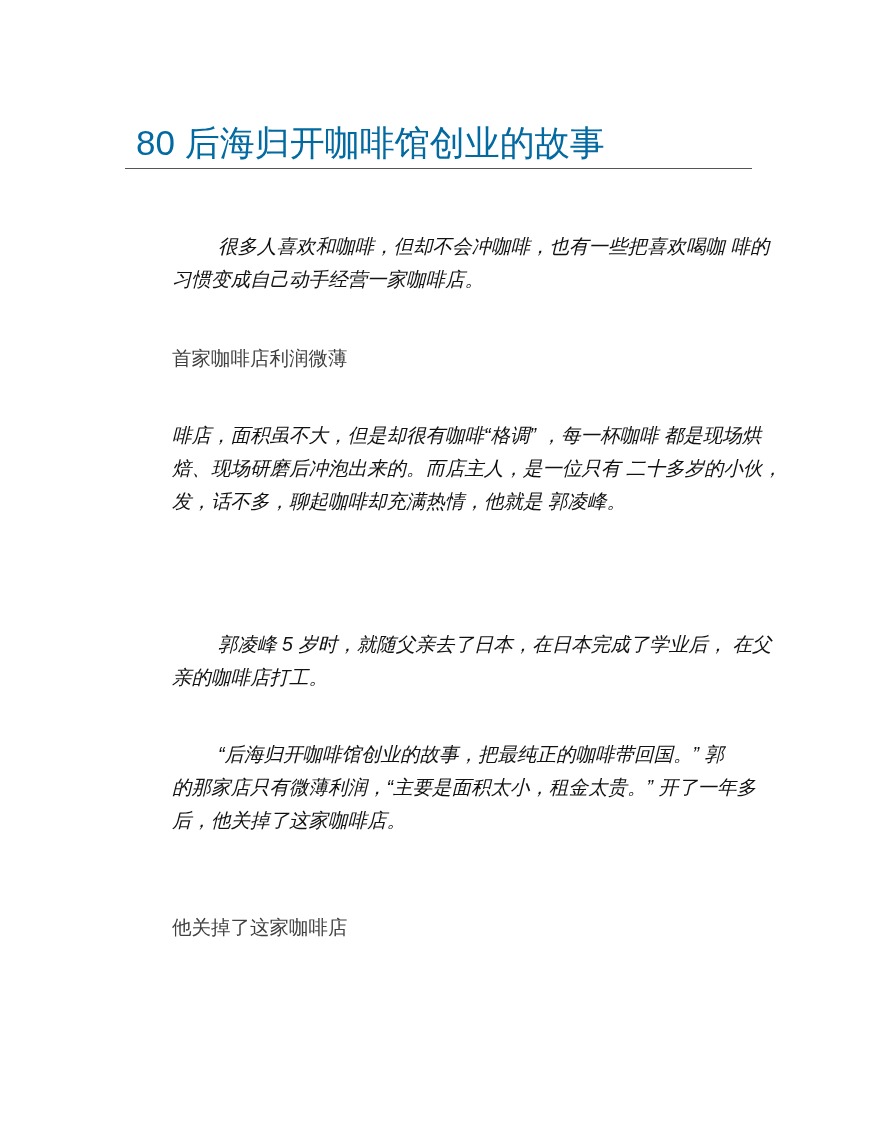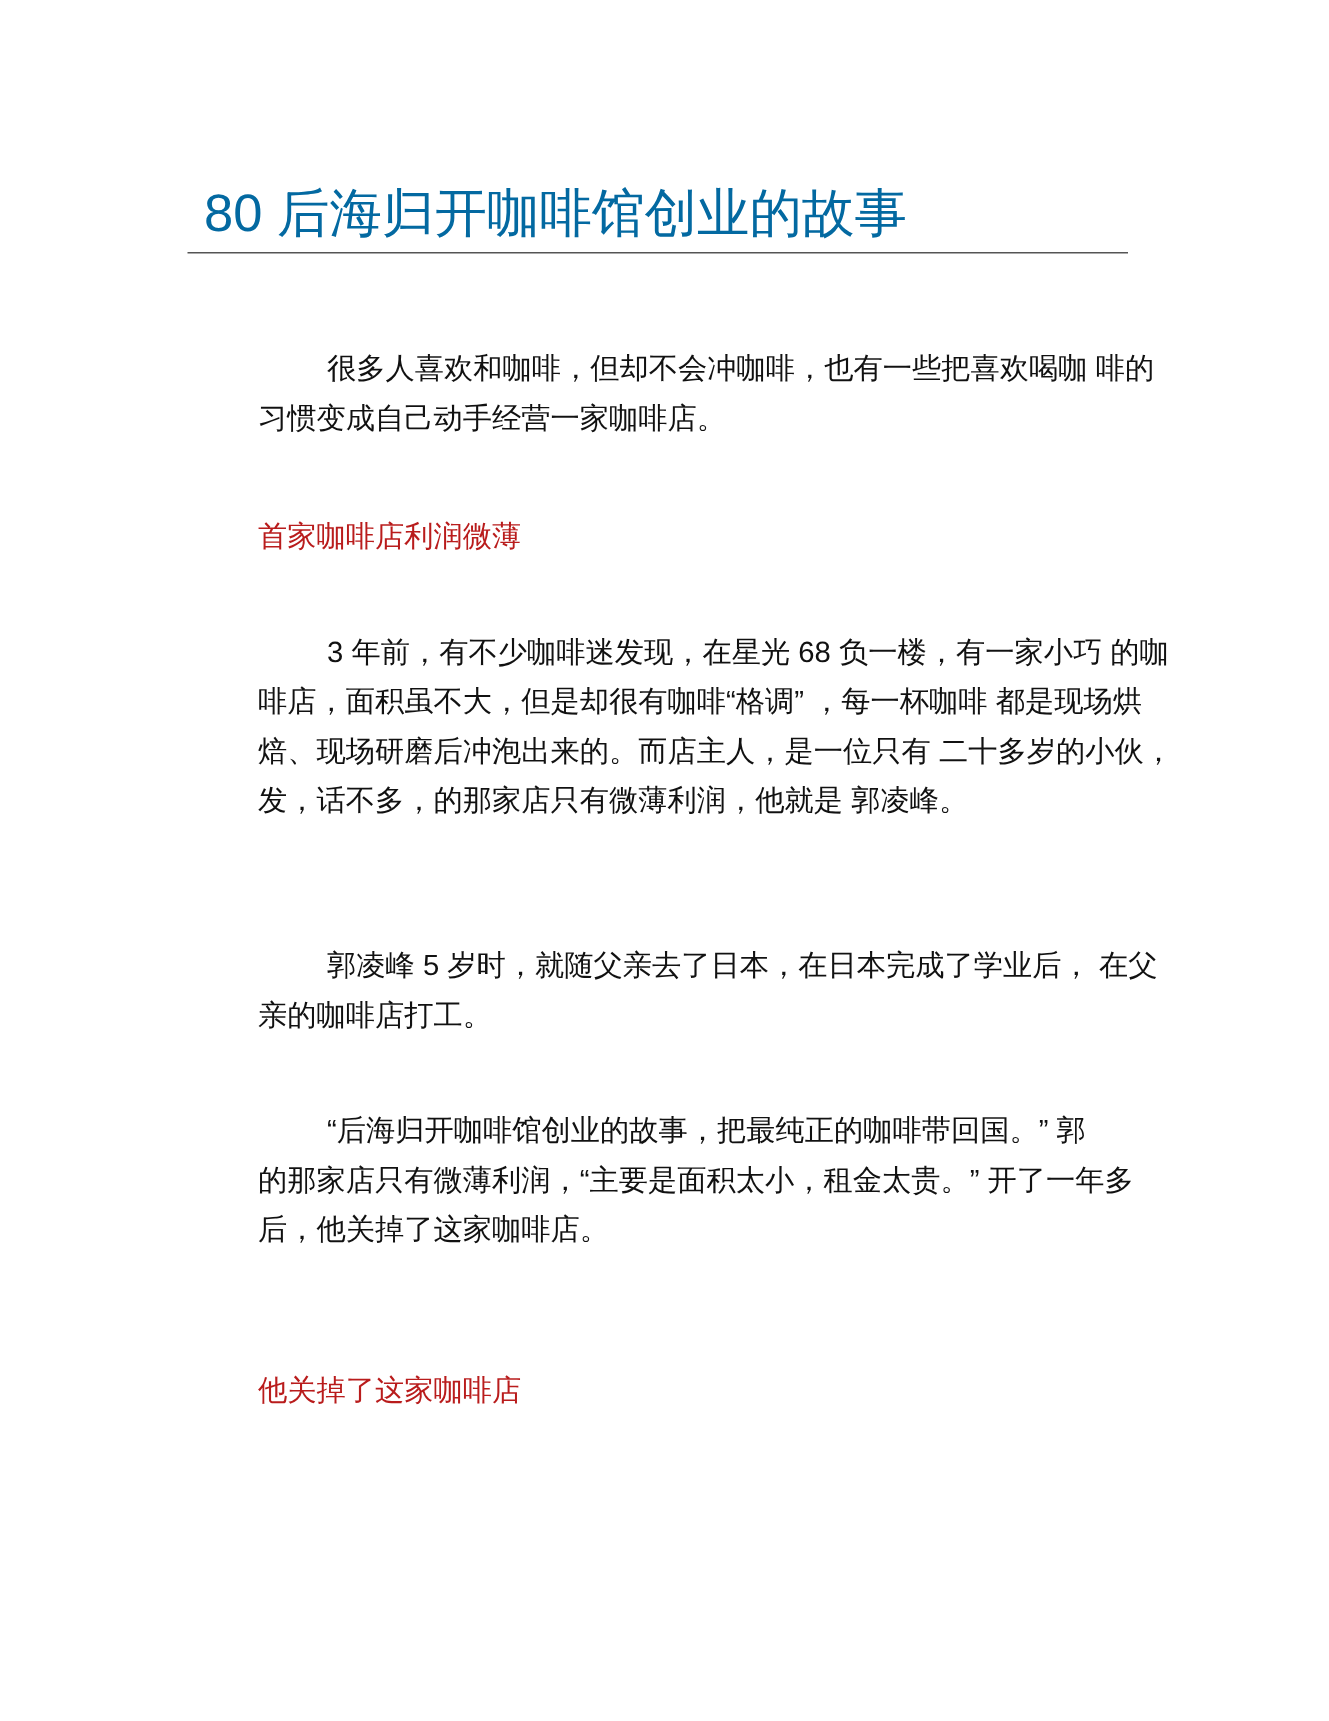"很多人喜欢和咖啡，但却不会冲咖啡，也有一些把喜欢喝咖 啡的" .para { font-style: none -> italic }
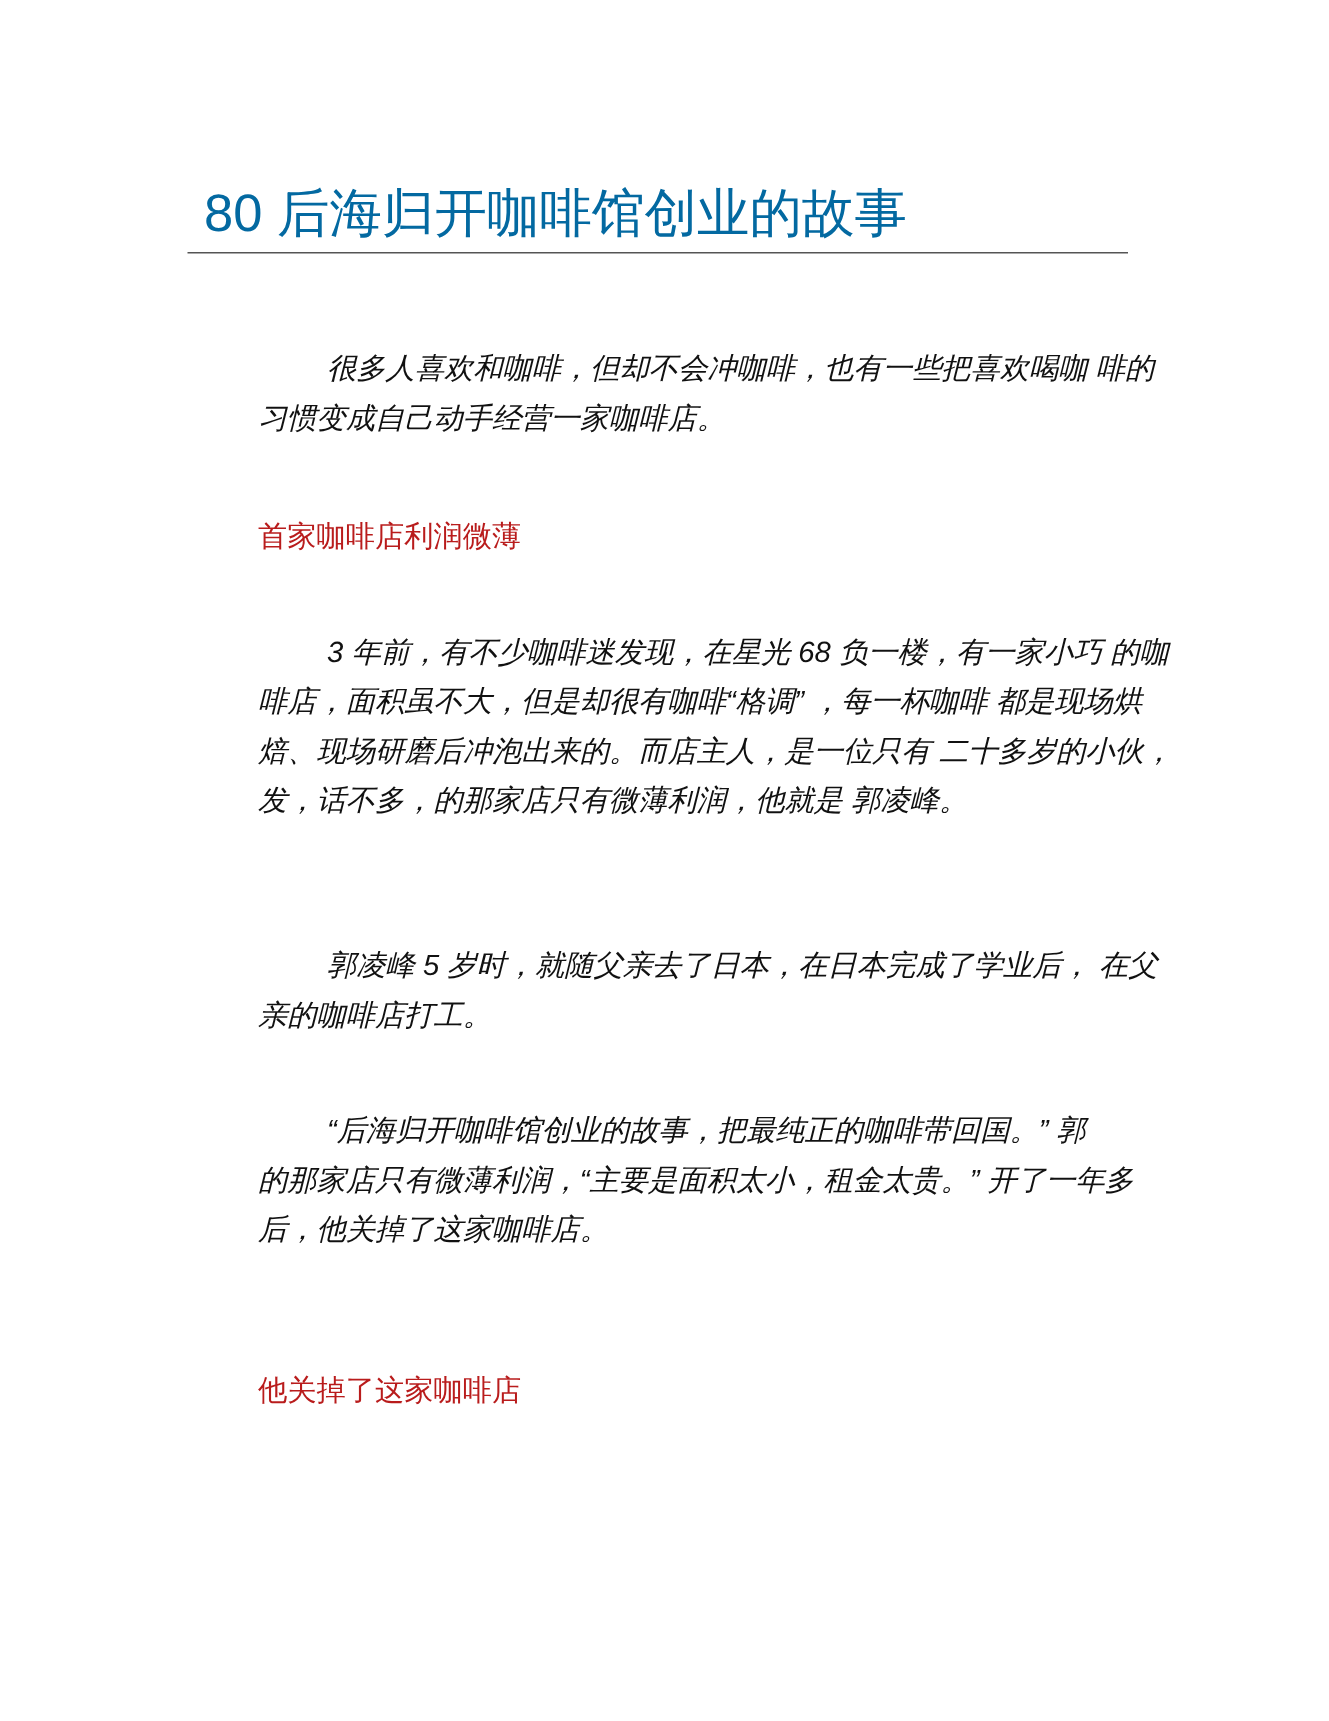"首家咖啡店利润微薄" .heading { color: #b91c1c -> #404040 }
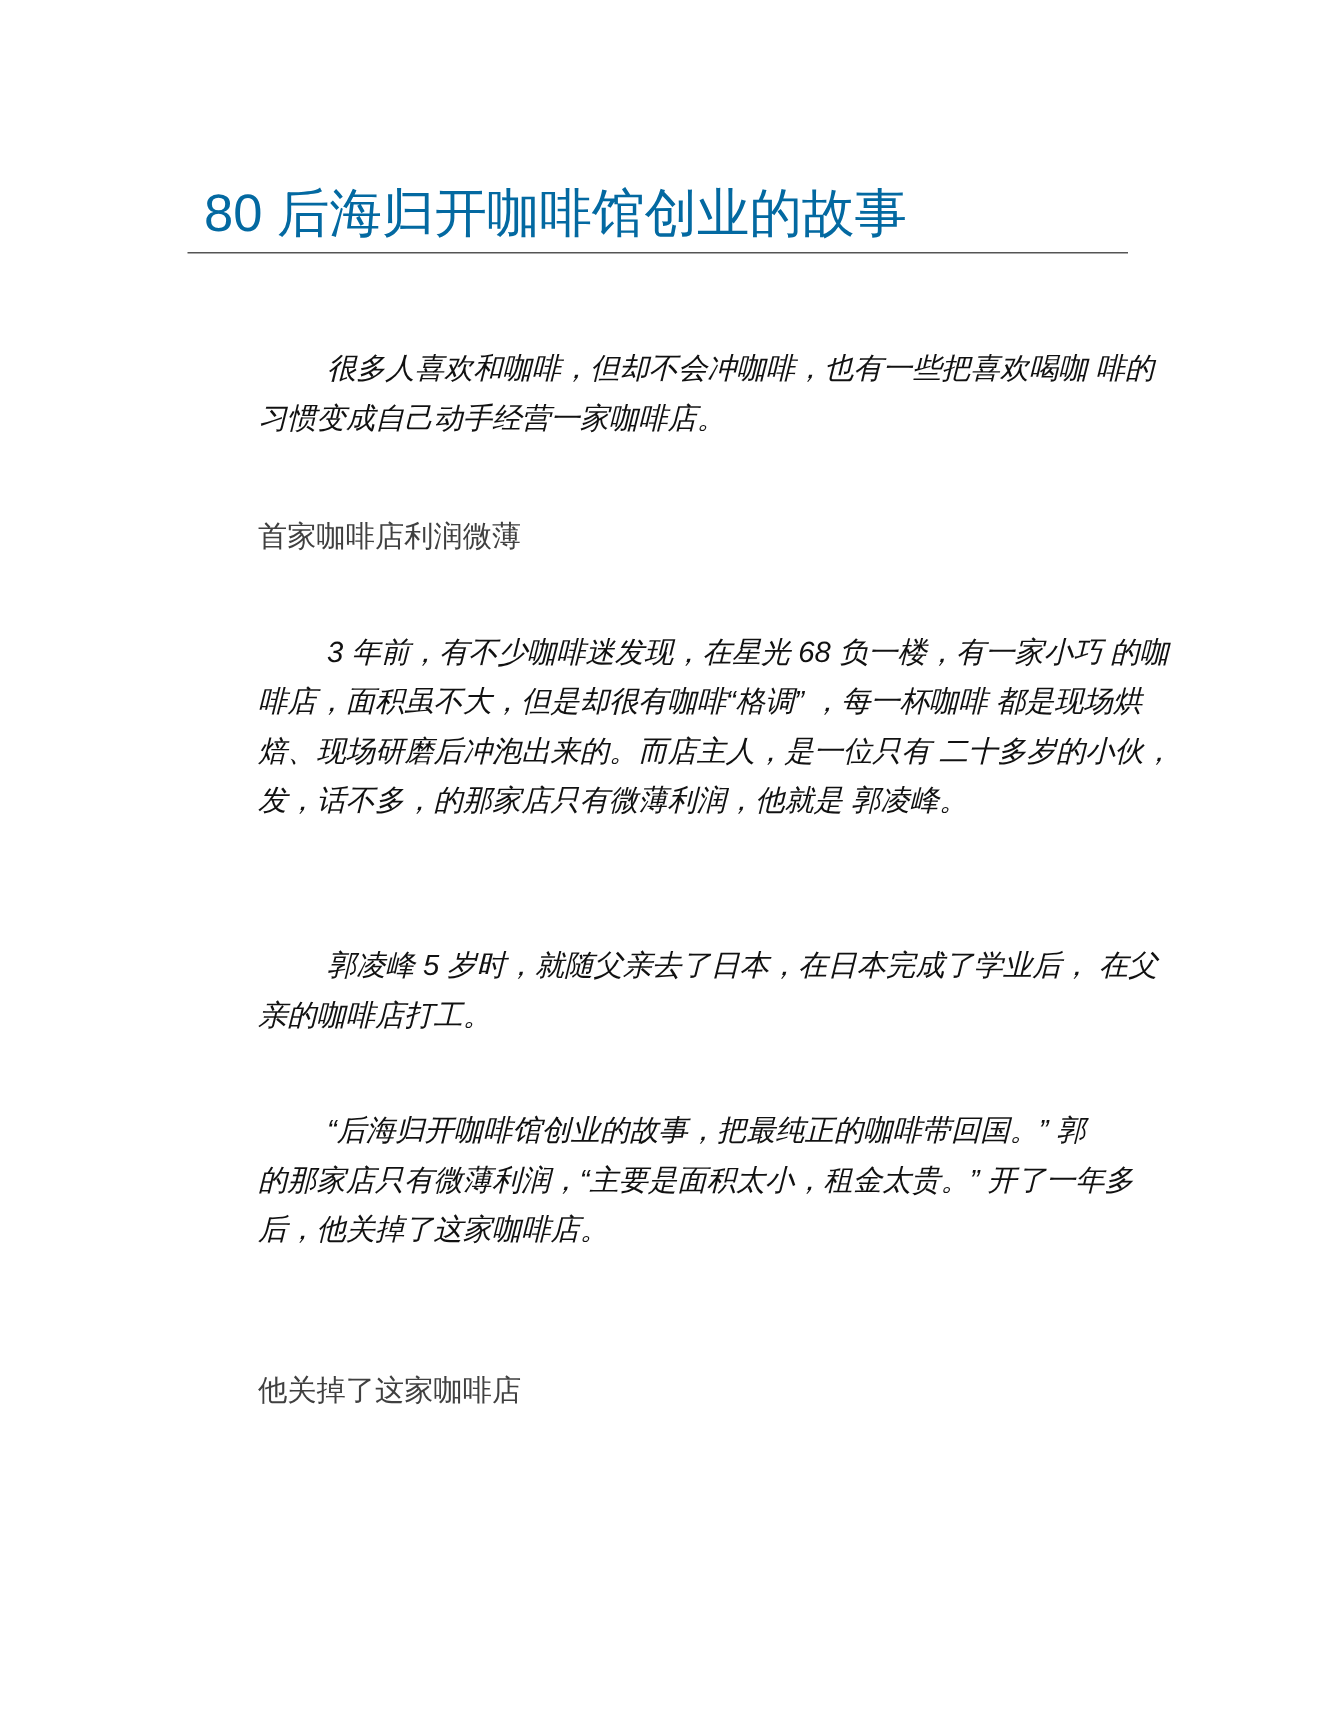"3 年前，有不少咖啡迷发现，在星光 68 负一楼，有一家小巧 的咖" span.line { html: <span>3 年前，有不少咖啡迷发现，在星光 68 负一楼，有一家小巧 的咖</span> -> none }
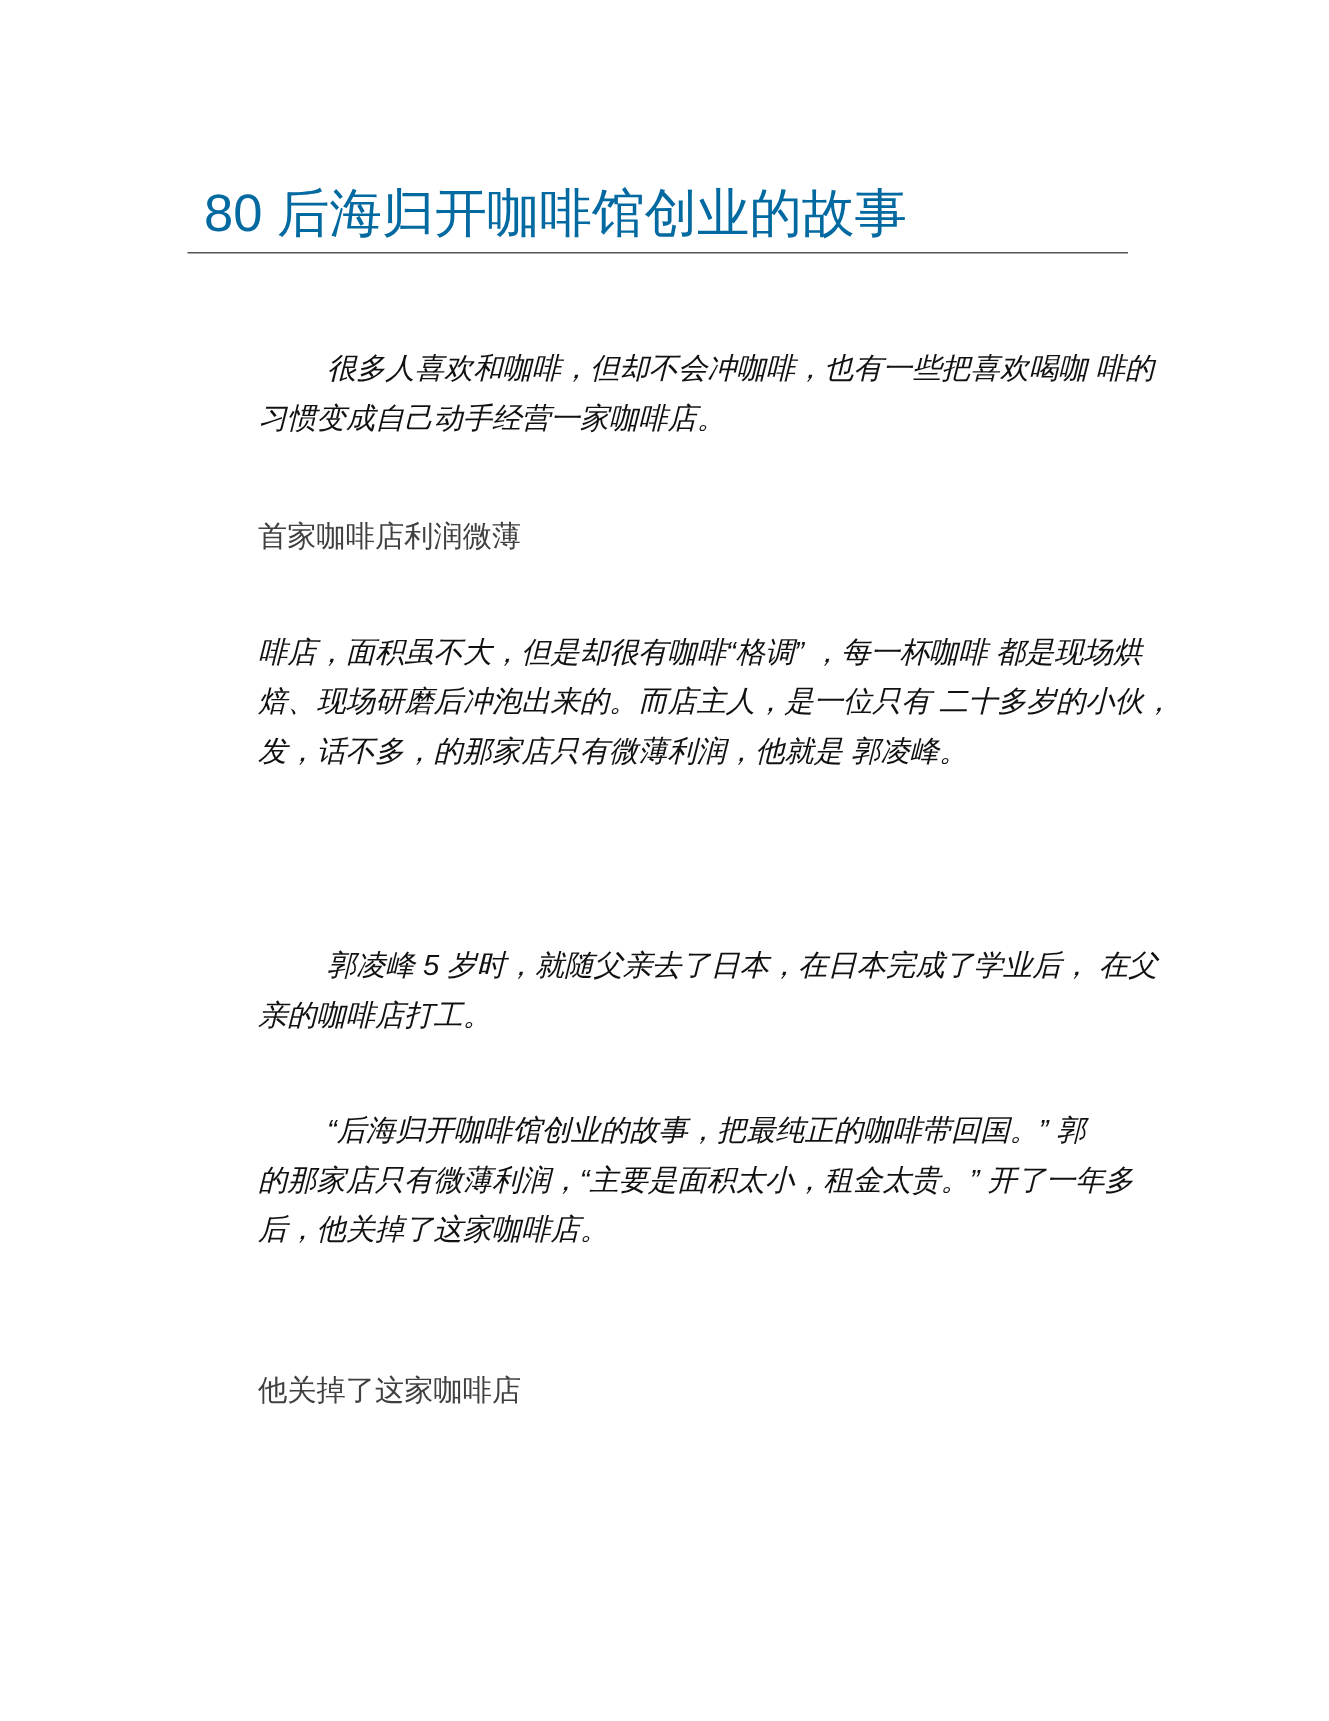"发，话不多，的那家店只有微薄利润，他就是 郭凌峰。" span.line { text: 的那家店只有微薄利润 -> 聊起咖啡却充满热情 }
